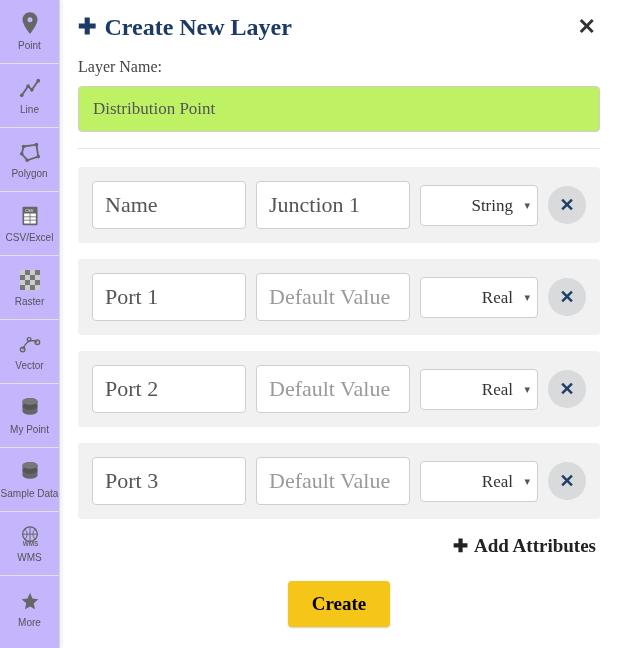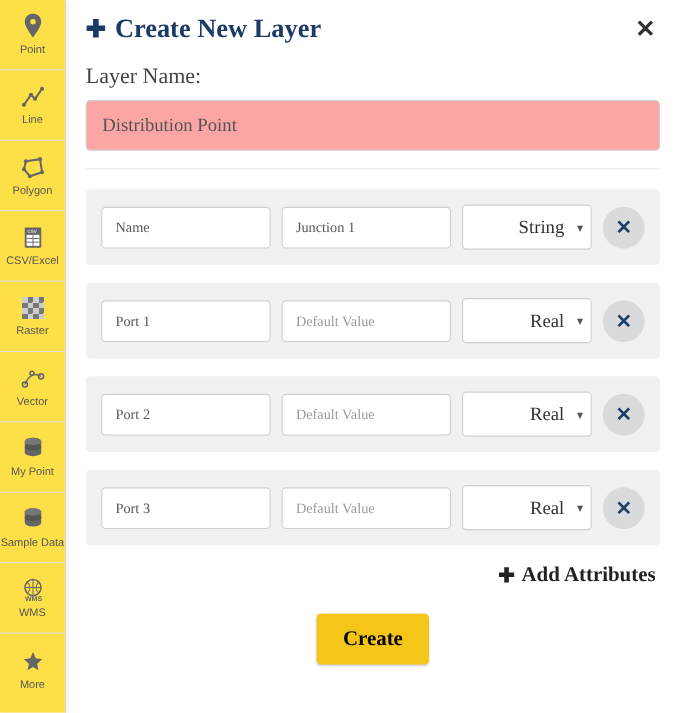"Point" .sidebar { background: #fde047 -> #c4b5fd }
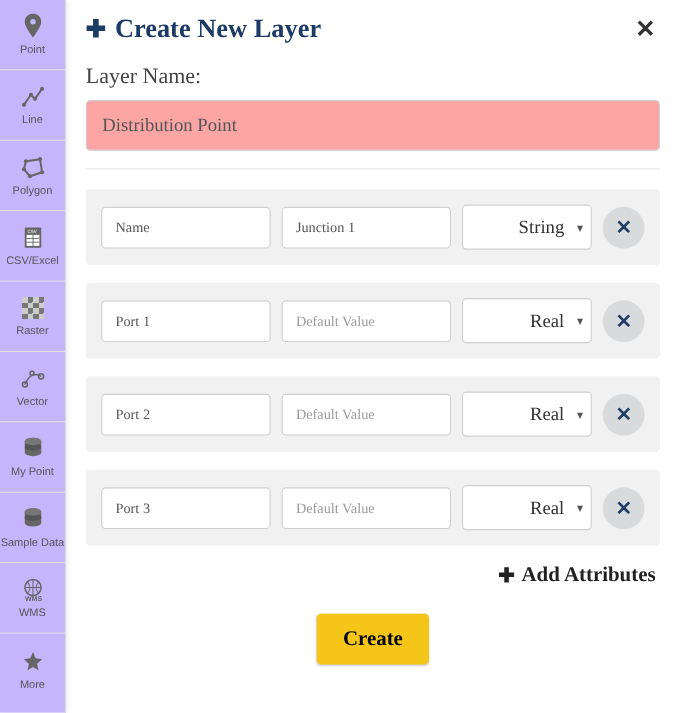"Layer Name:" .layer-label { font-size: 20px -> 16px }
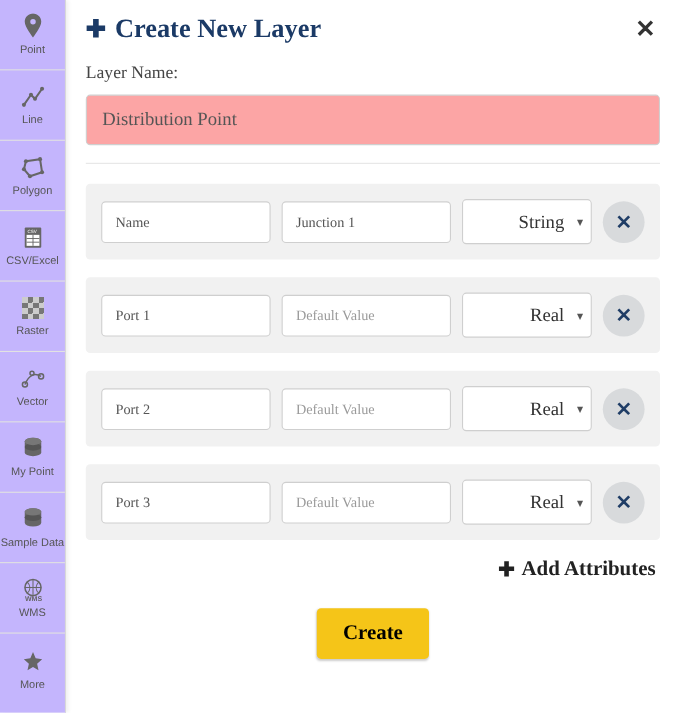"Distribution Point" .text-input { background: #fca5a5 -> #bef264 }
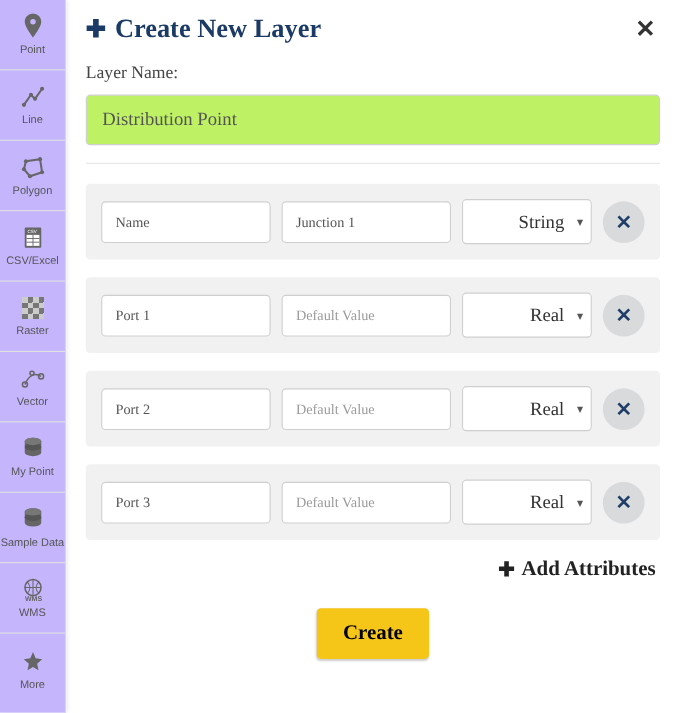"Name" .attr-row input.attr-name, .attr-row input.attr-default { font-size: 13px -> 22px }
